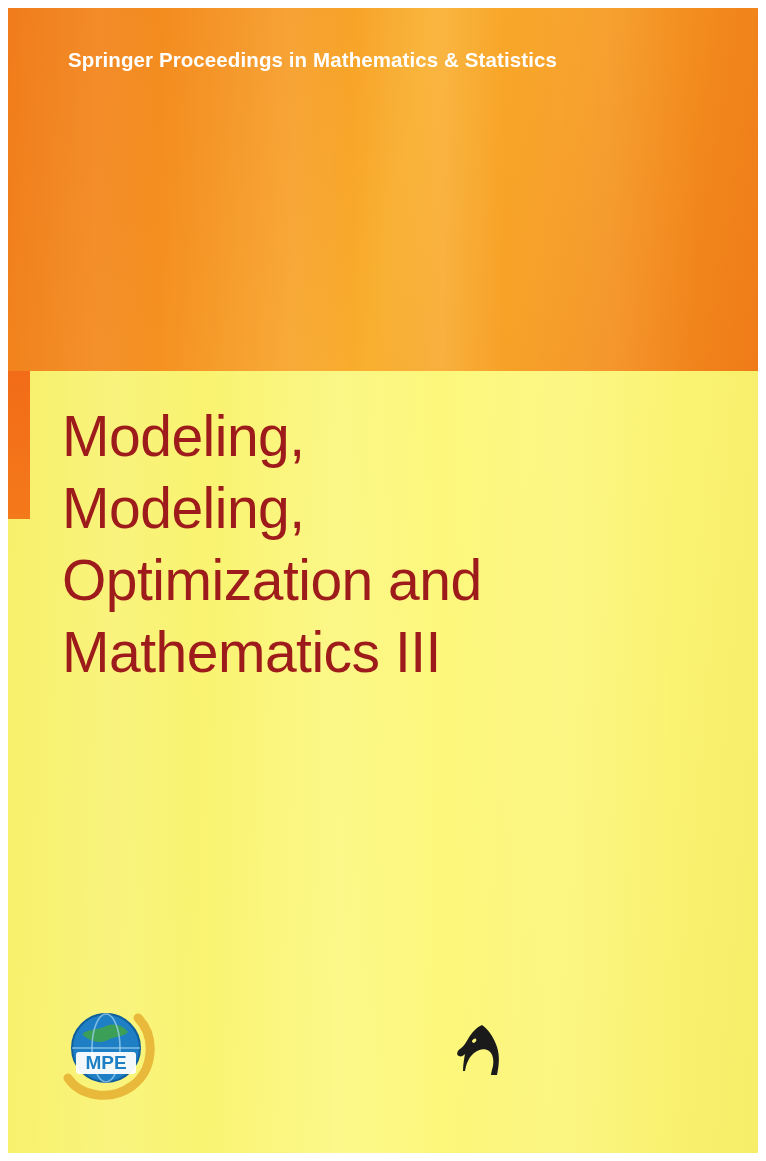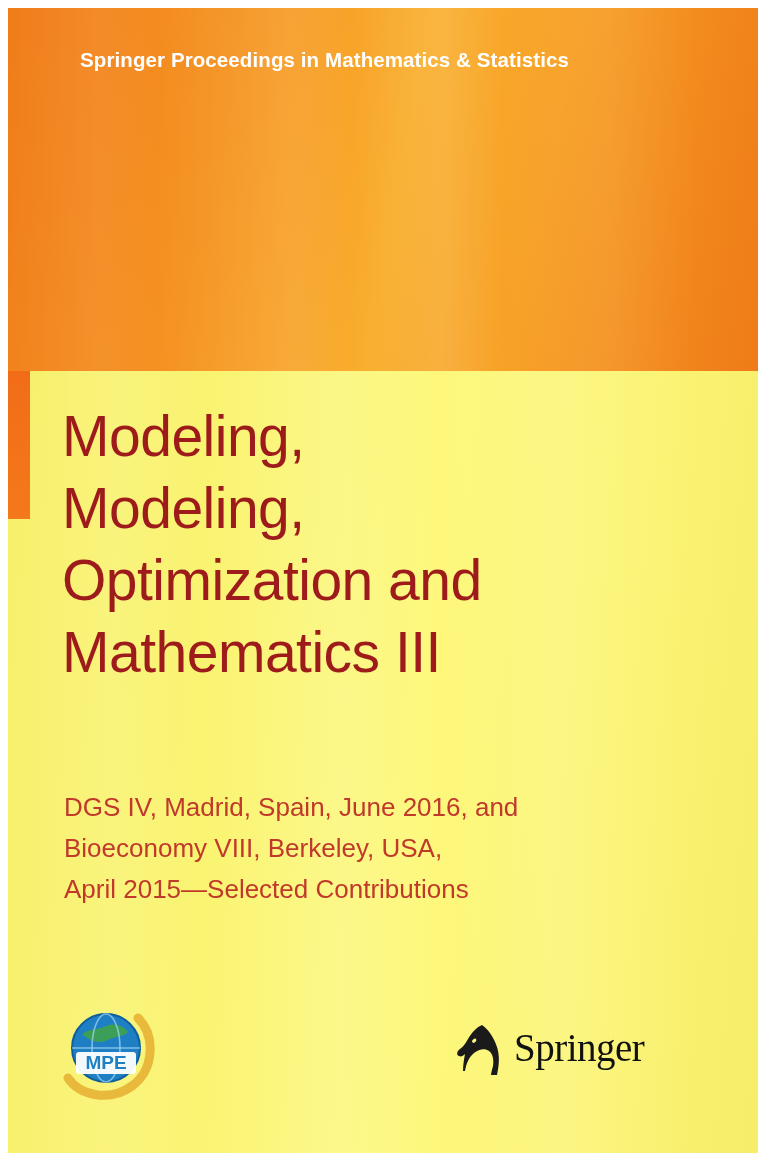"Springer Proceedings in Mathematics &" .series-title { left: 80px -> 68px }
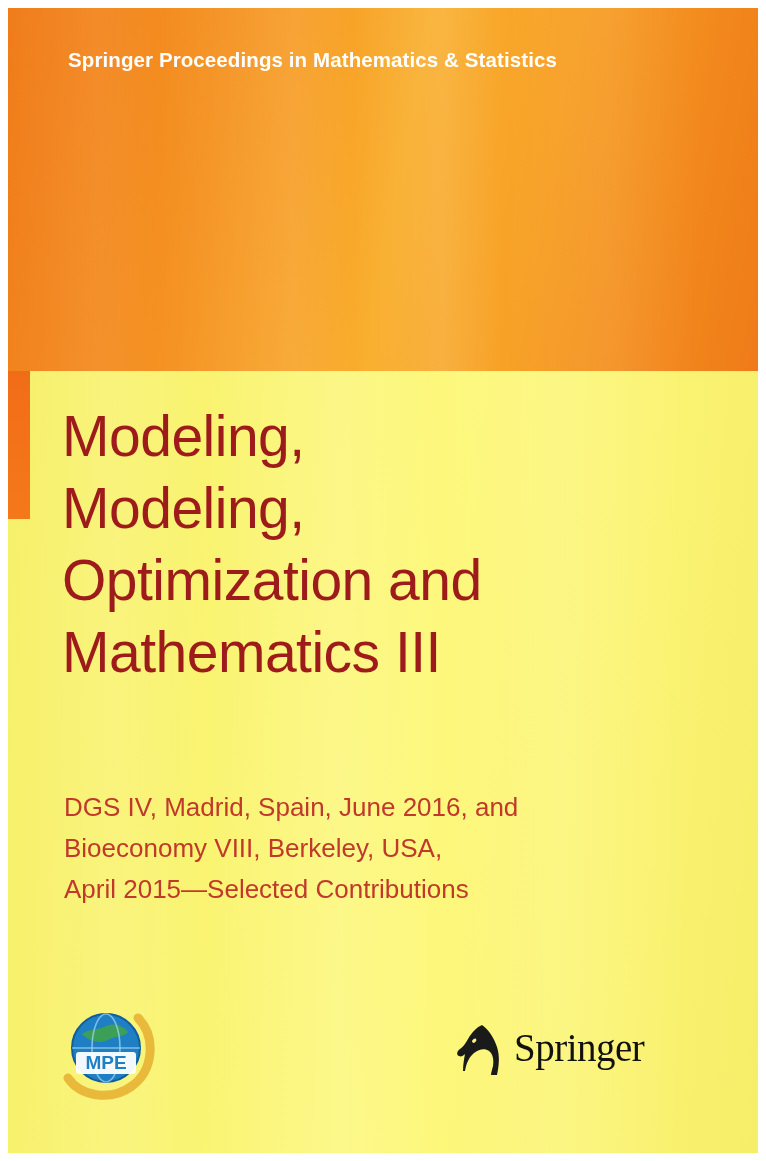"DGS IV, Madrid, Spain, June" div.subtitle { html: <div> <span>DGS IV, Madrid, Spain, June 2016, and</span> <span>Bioeconomy VIII, Berkeley, USA,</span> <span>April 2015—Selected Contributions</span> </div> -> none }
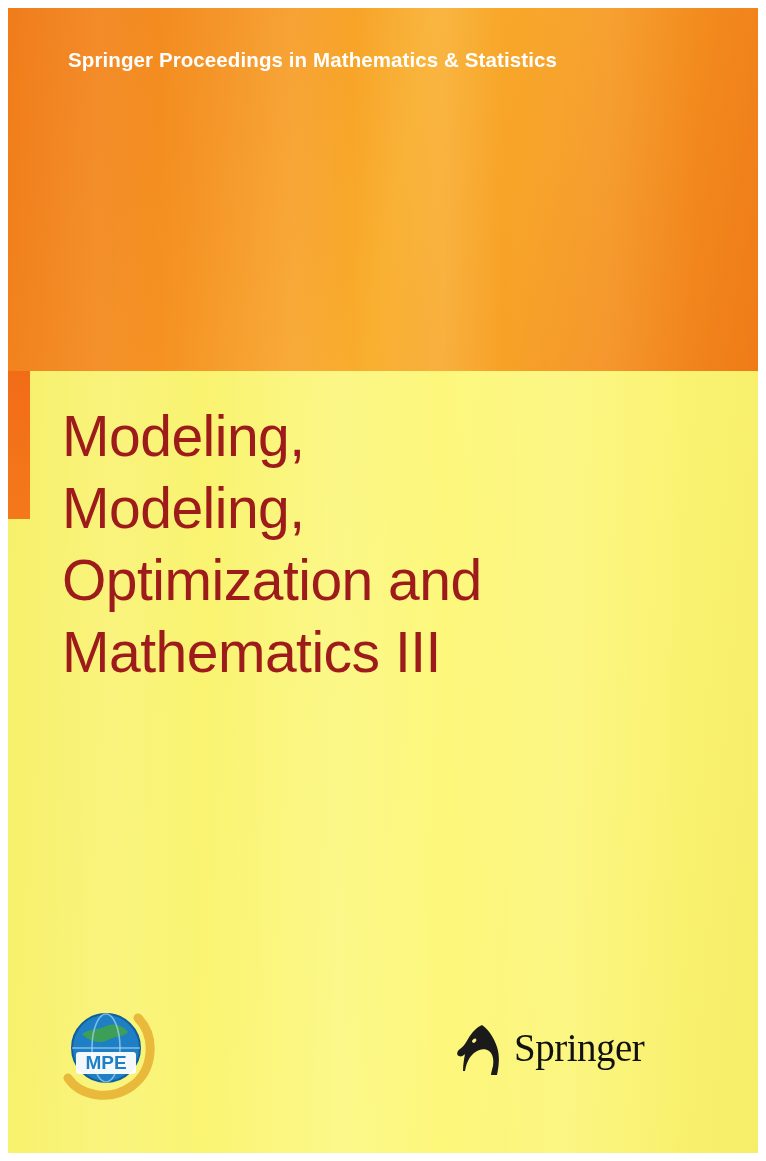"Springer" div.springer-word { html: <div>Springer</div> -> none }
